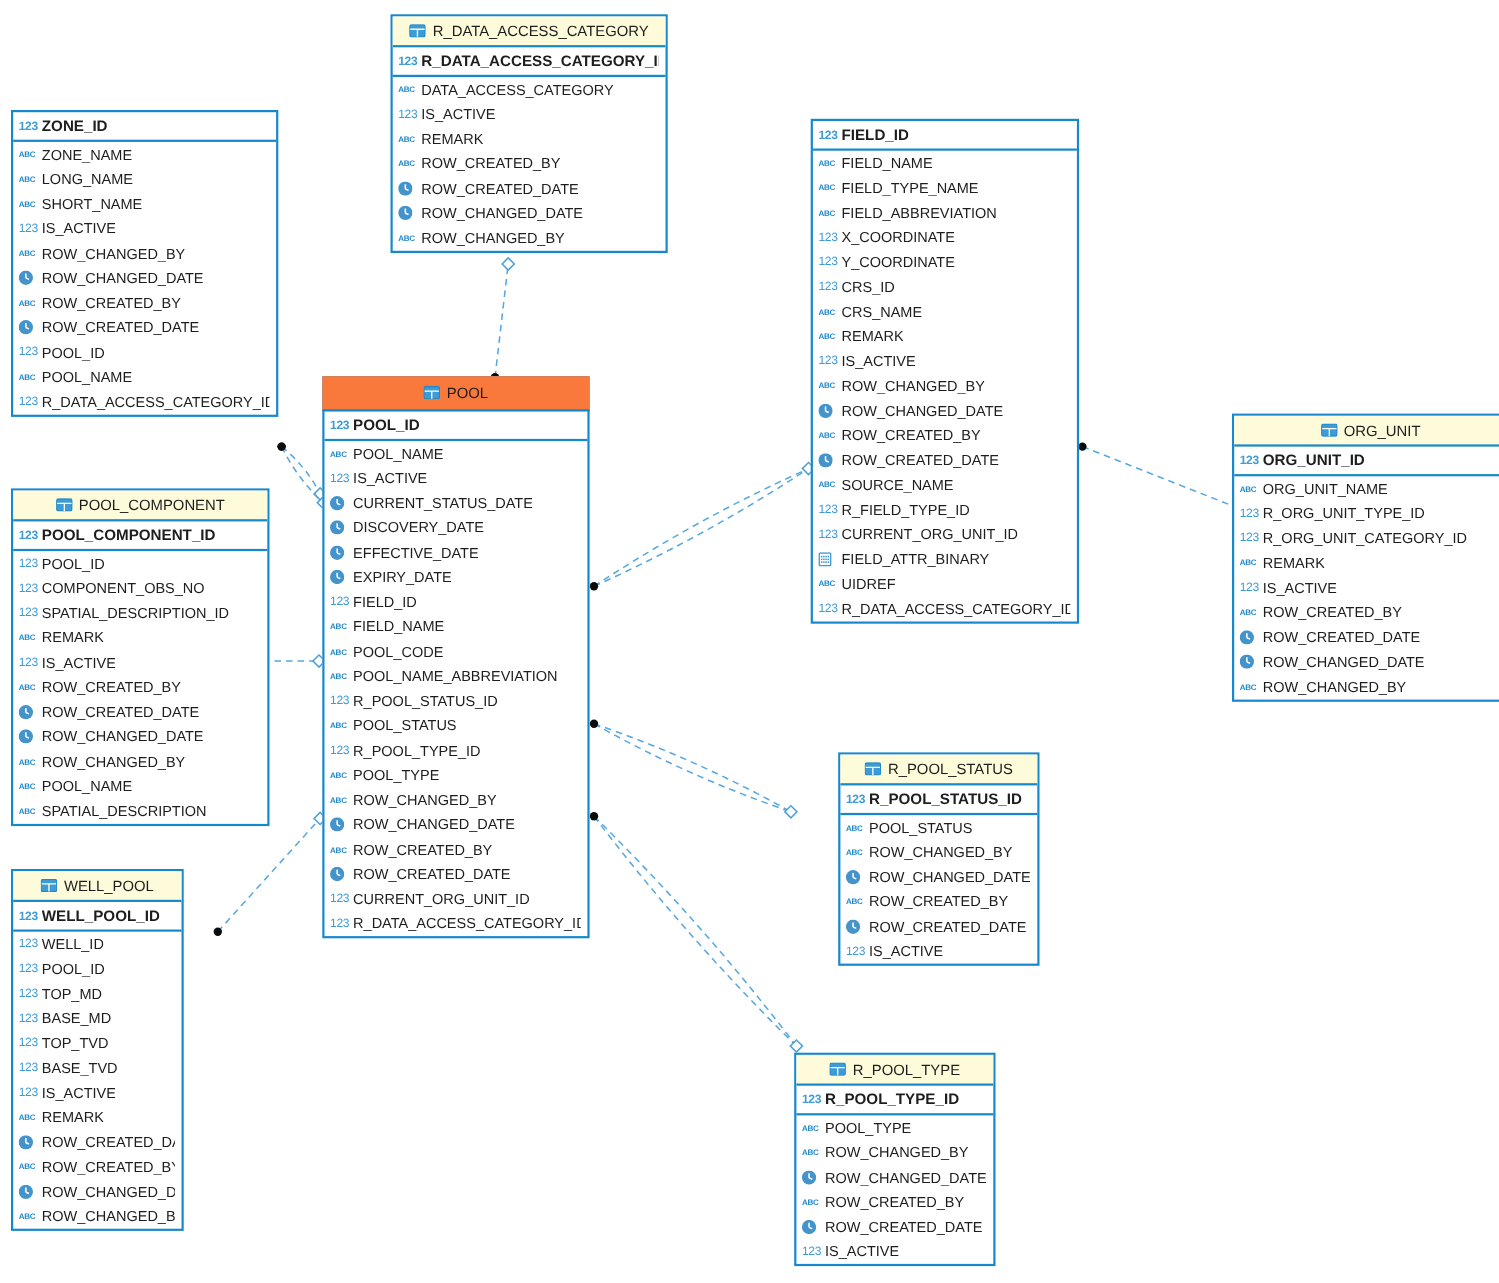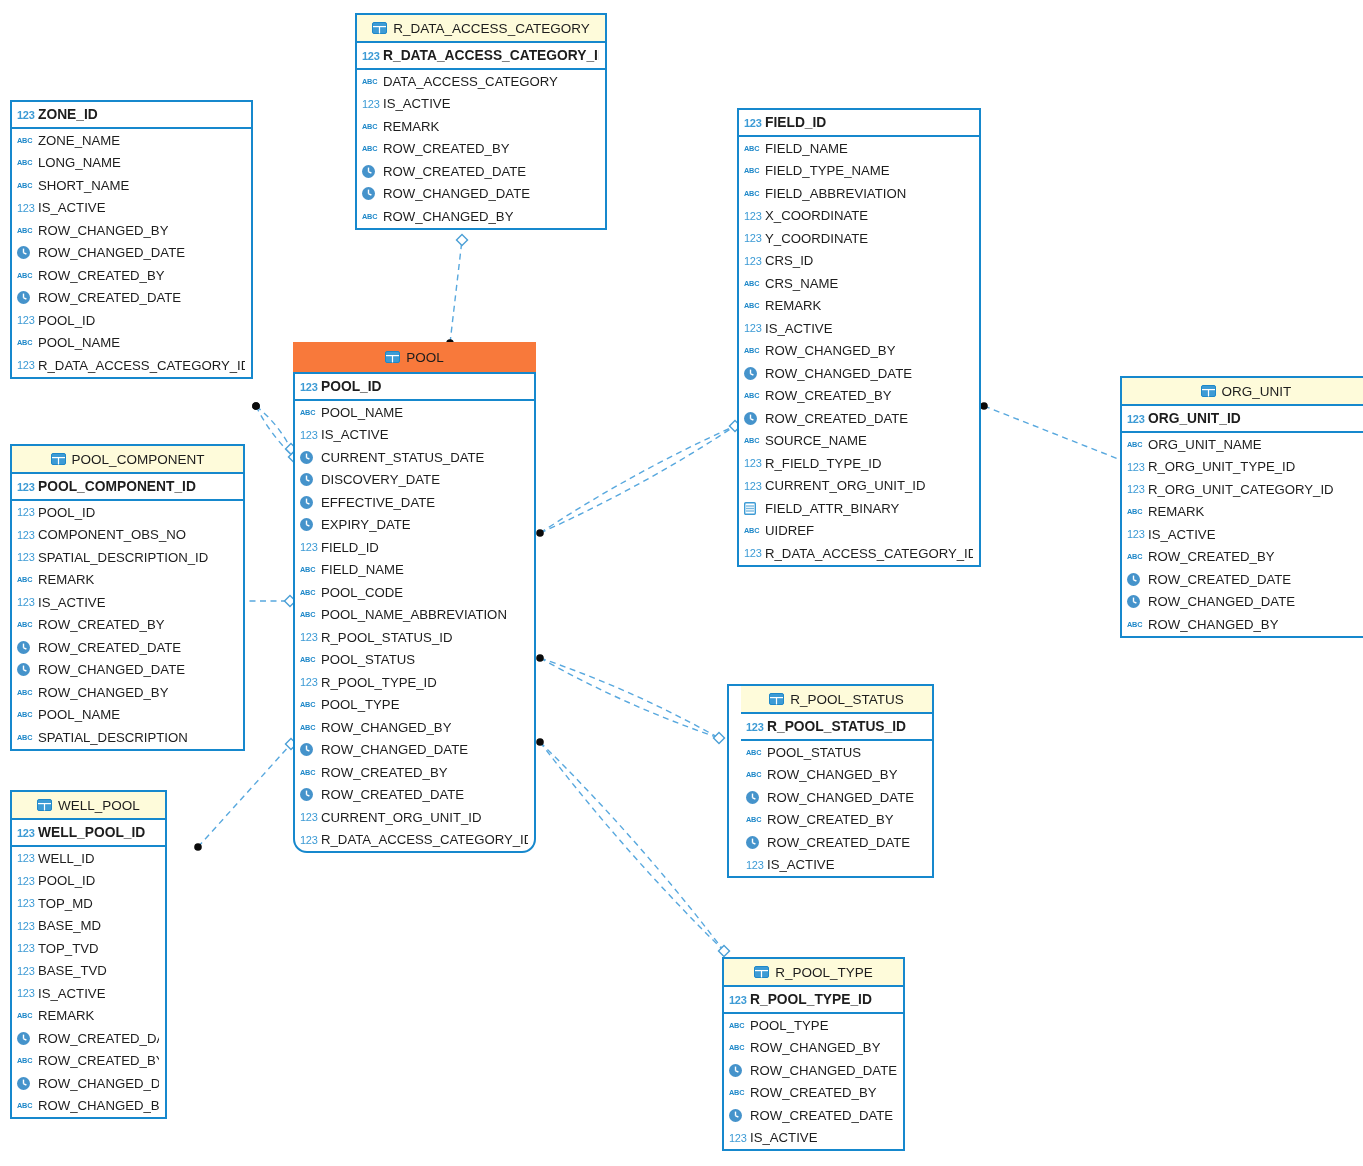"POOL" div.erd-table { border-radius: 14px -> none }
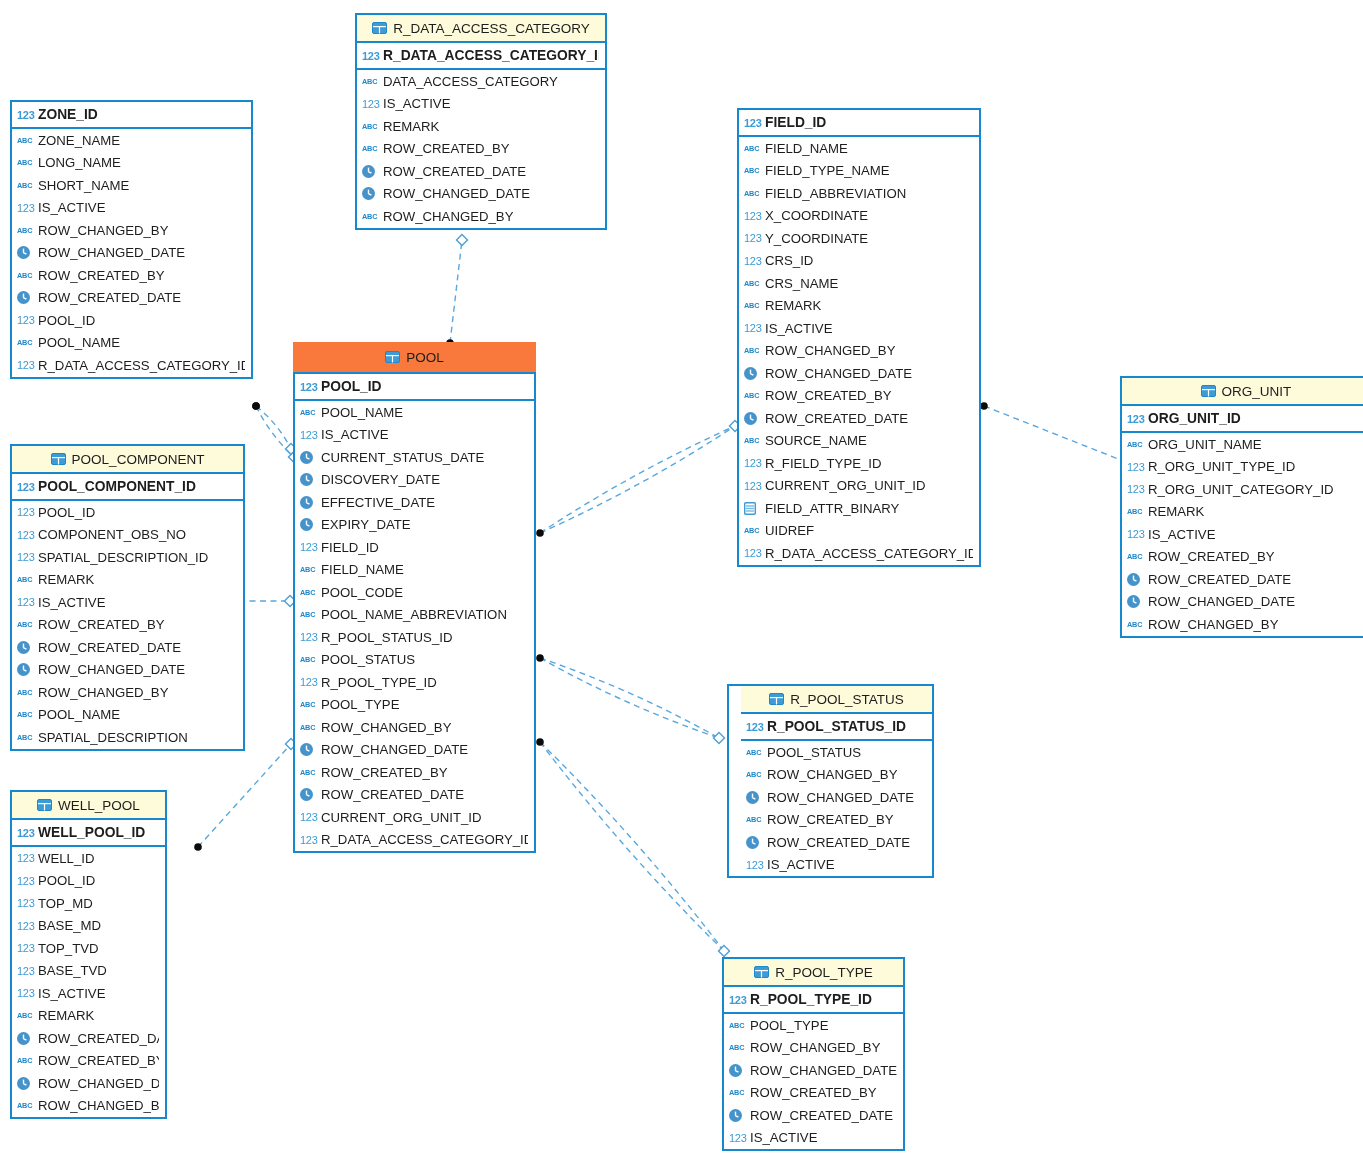"R_POOL_STATUS" div.erd-table { left: 727px -> 762px; padding-left: 12px -> none; width: 207px -> 183px }
